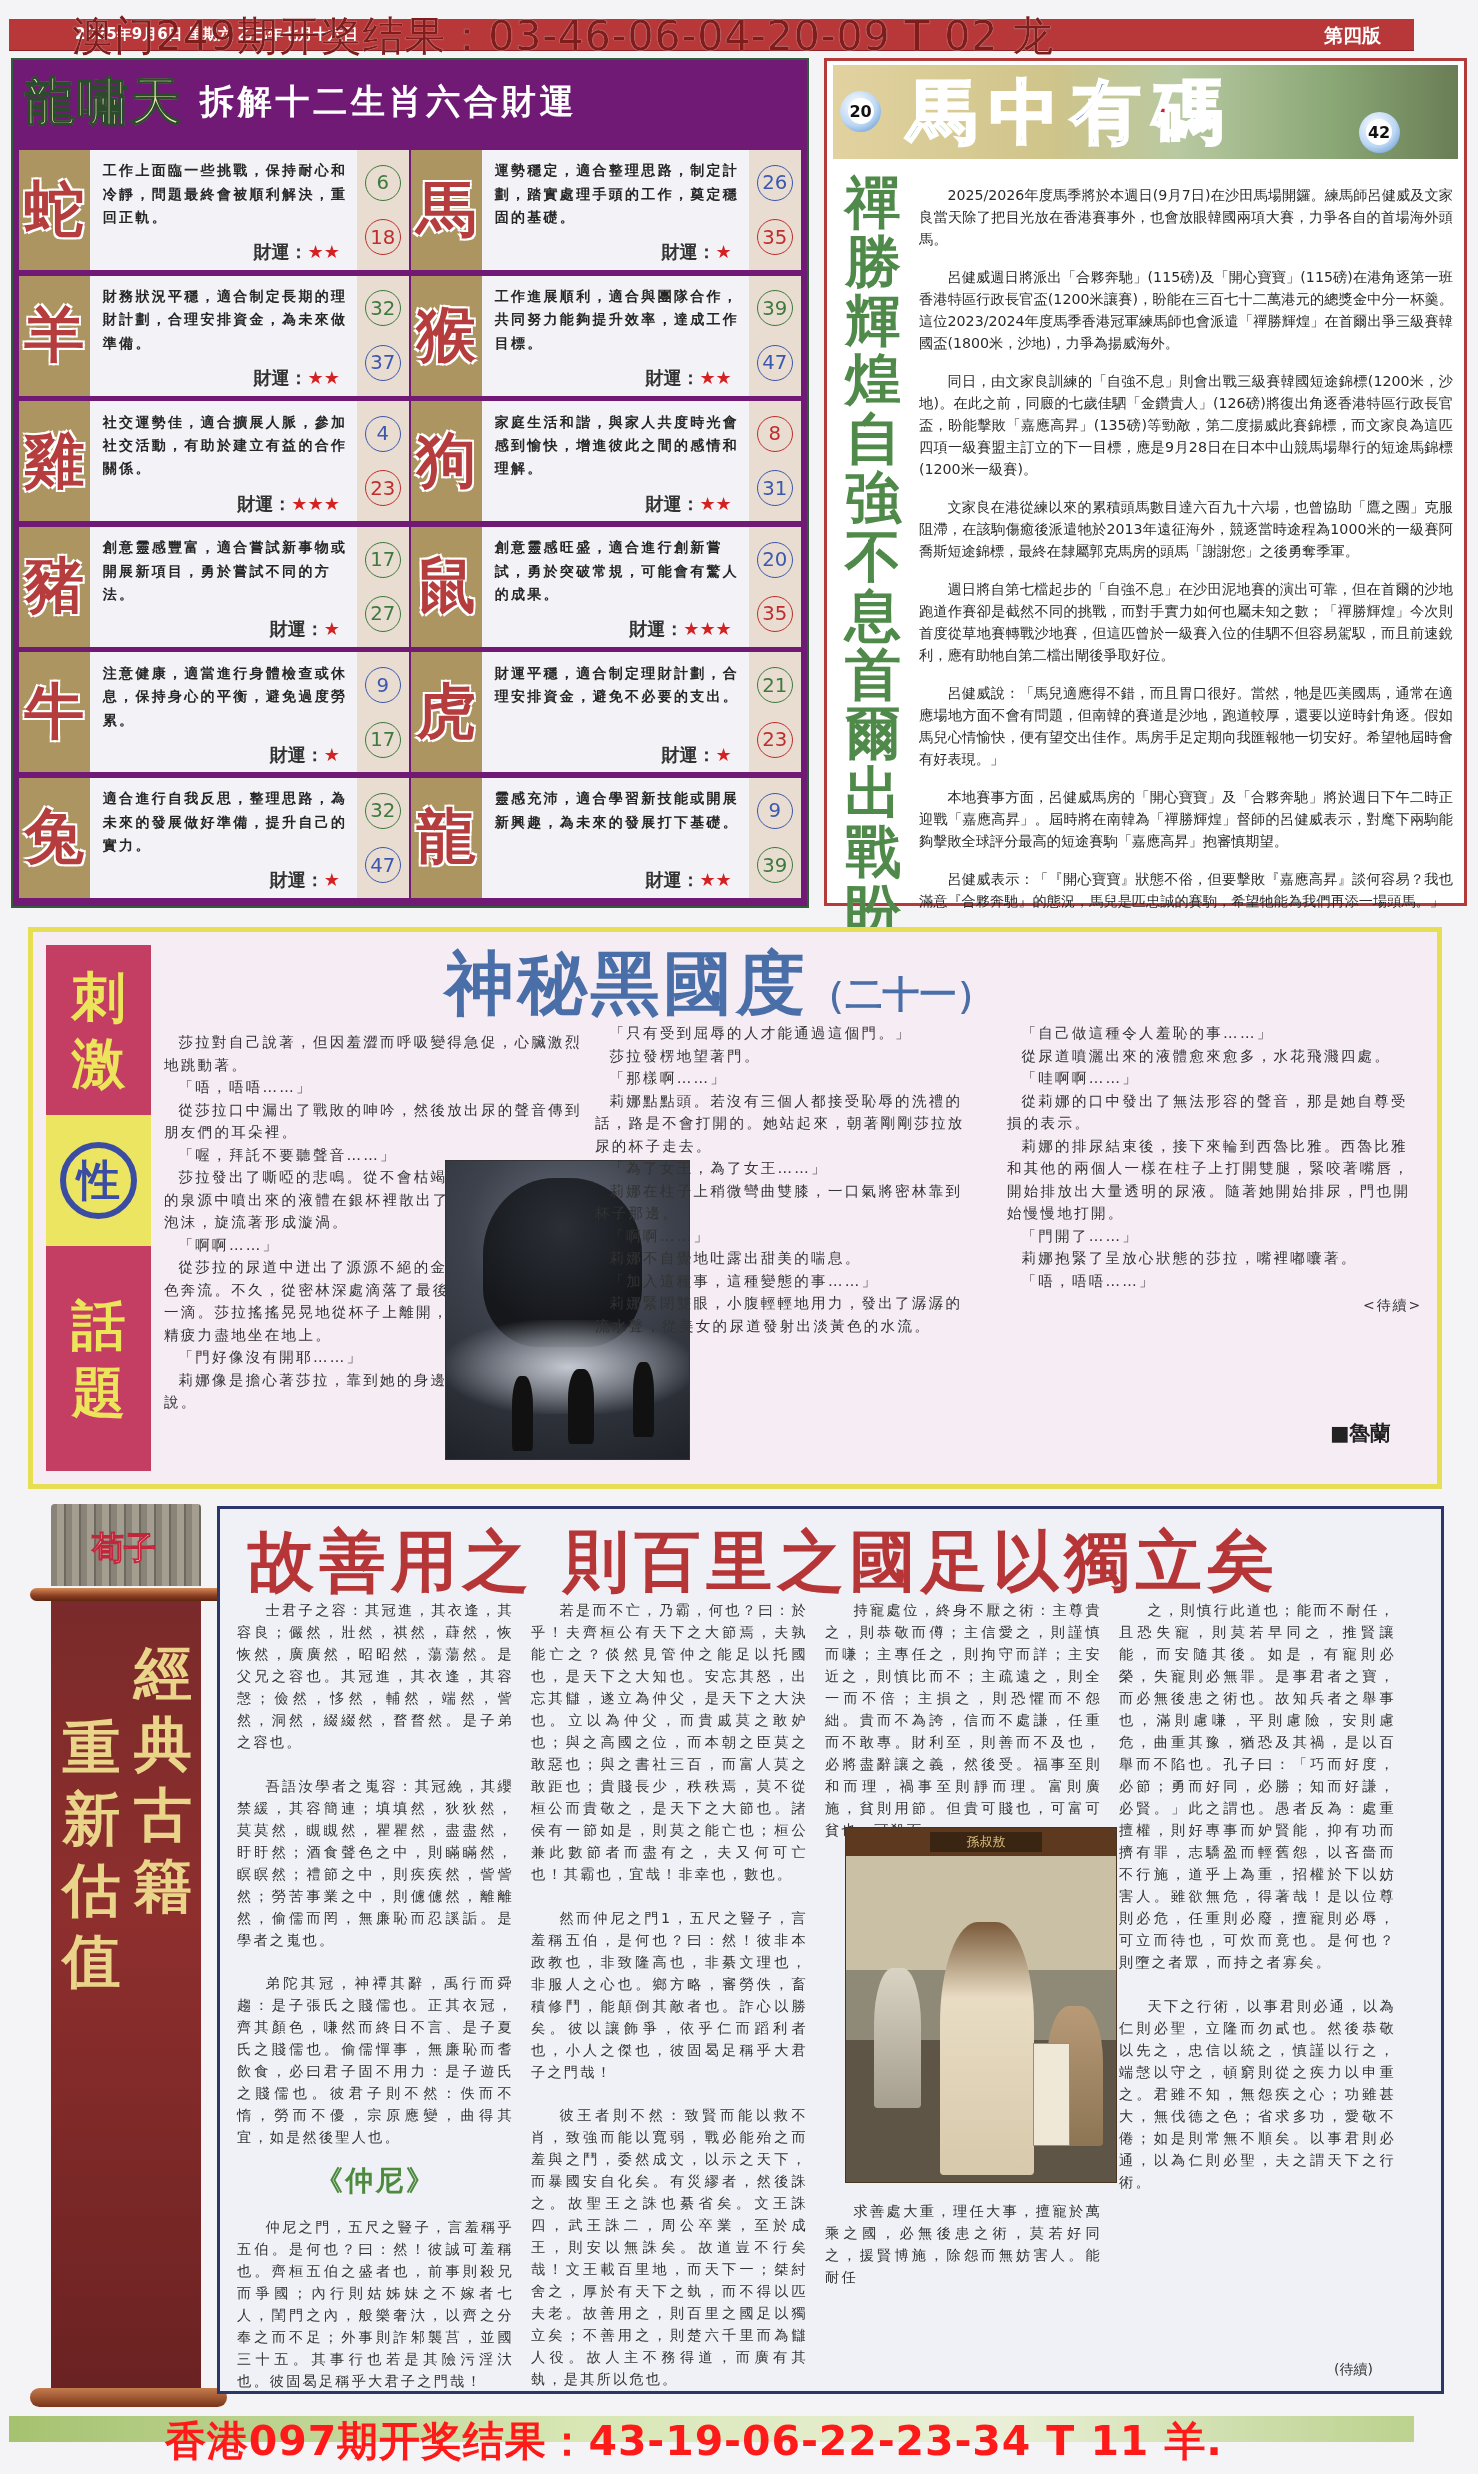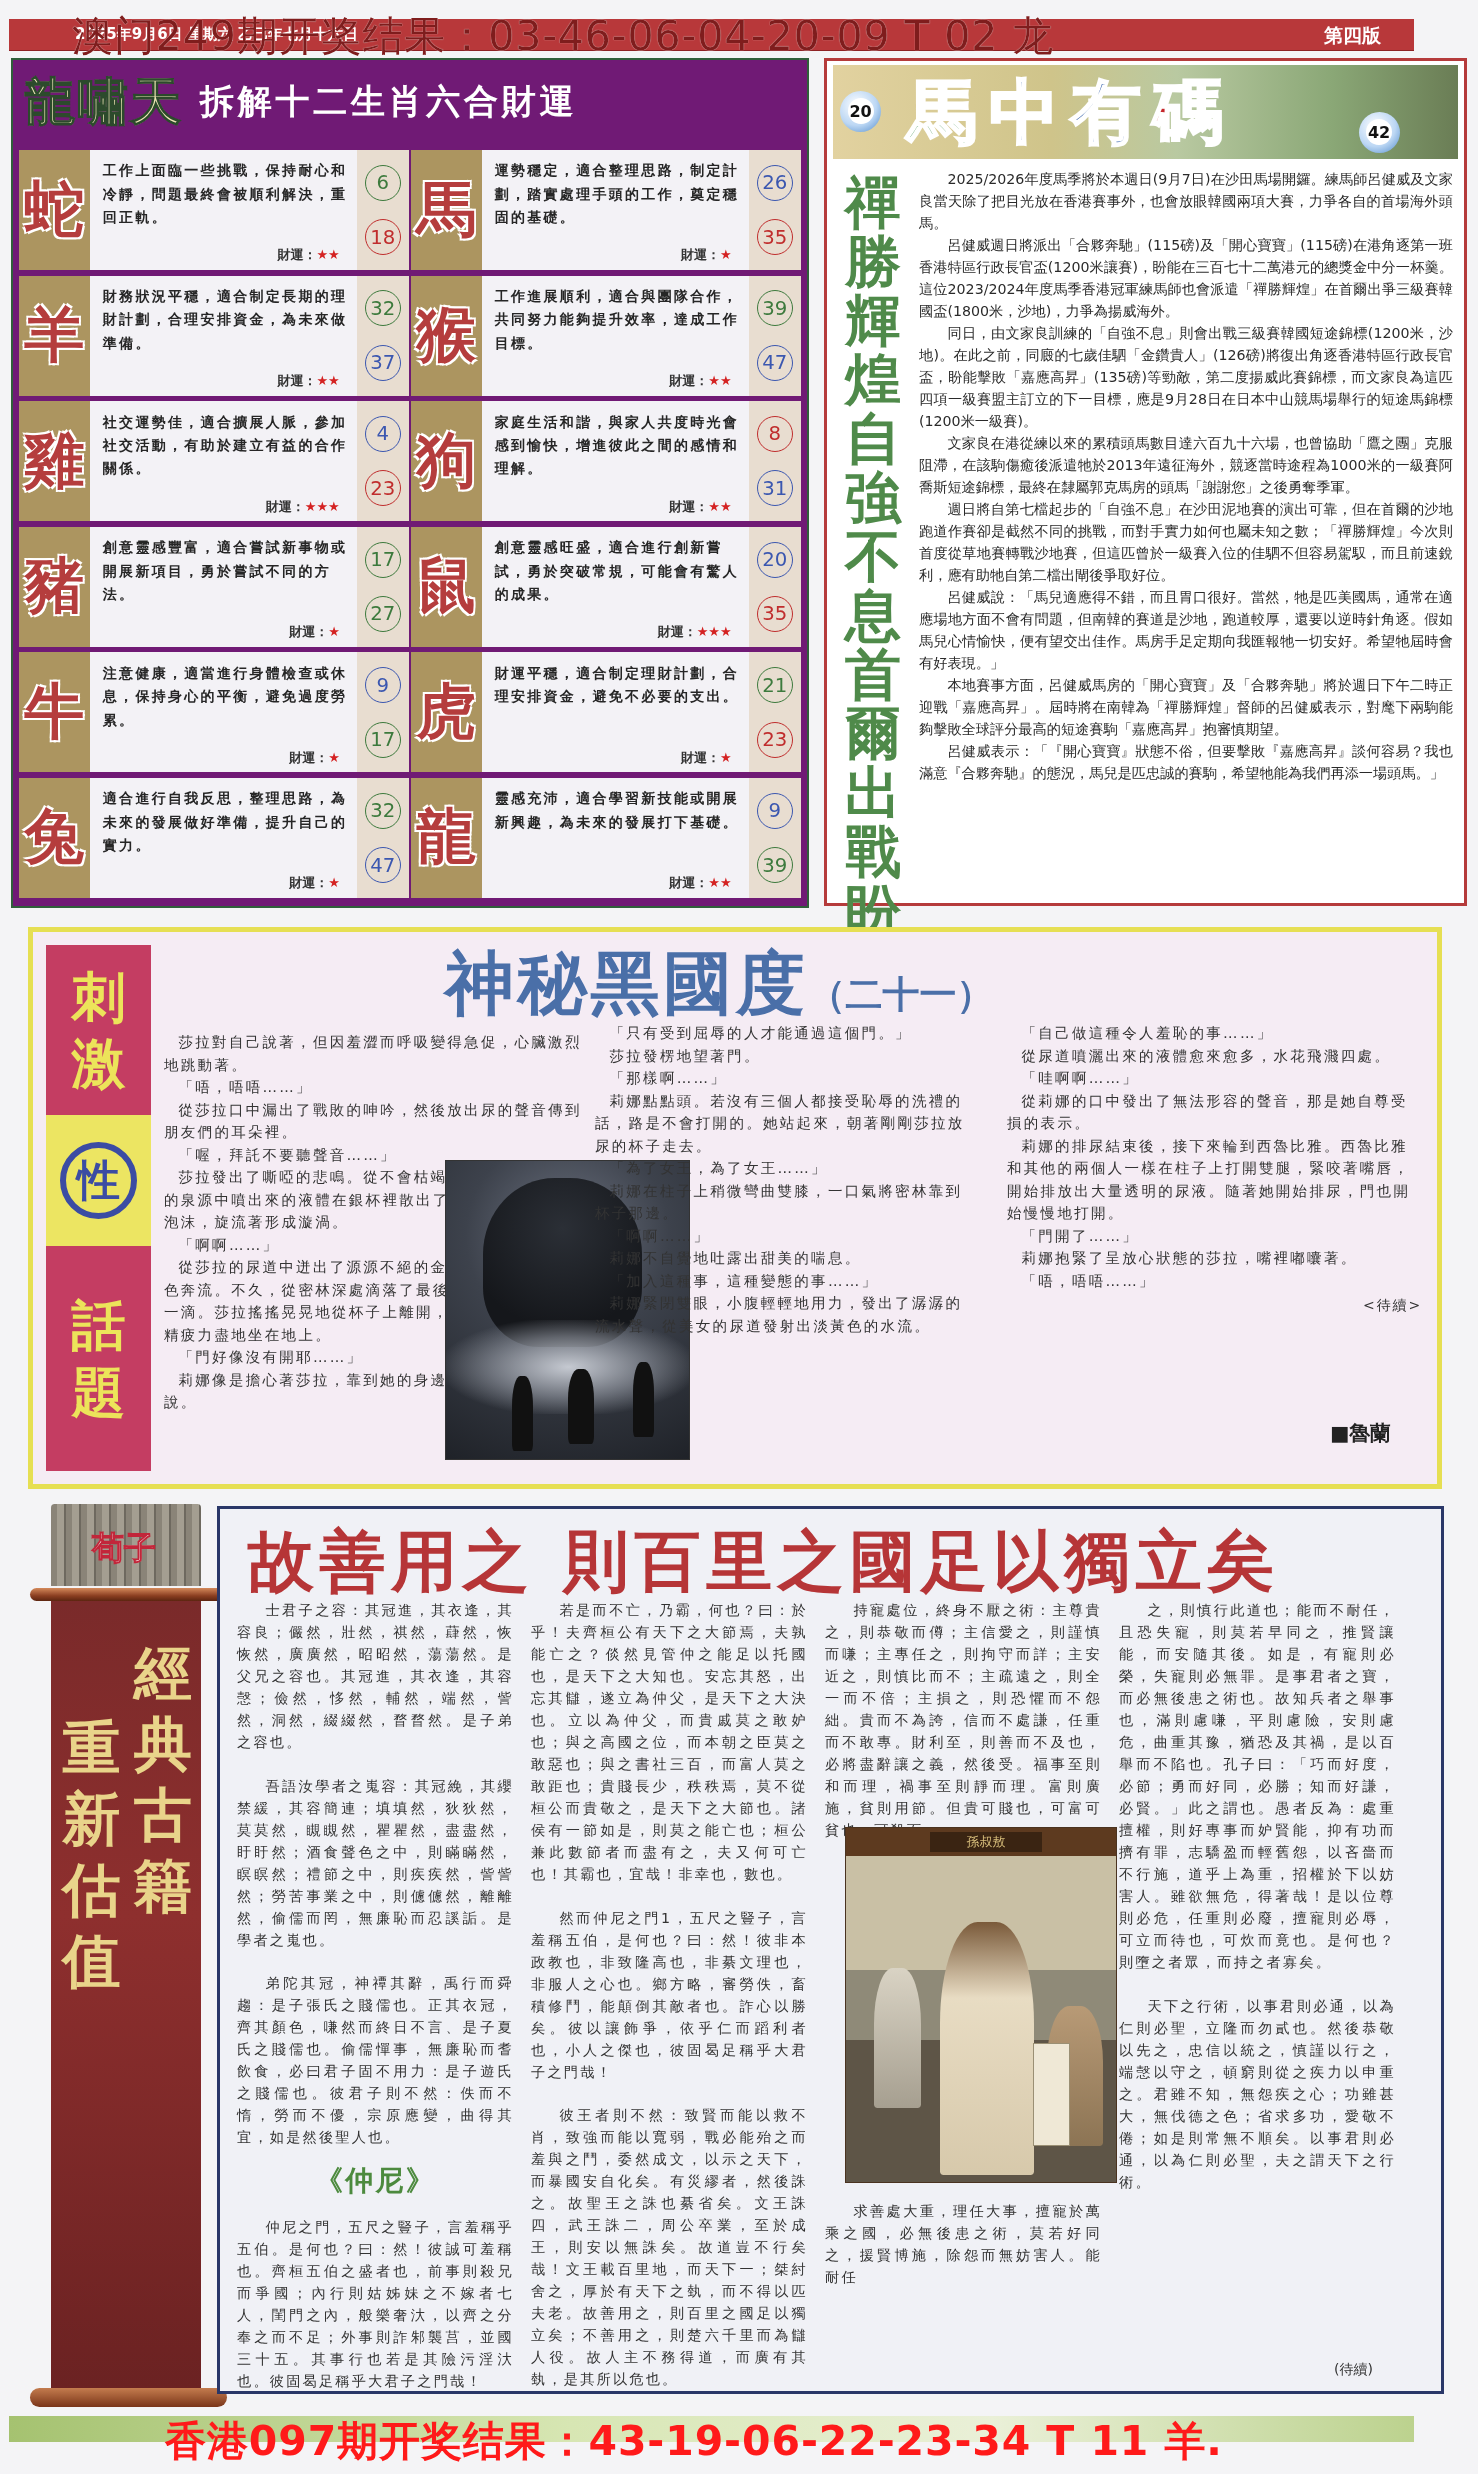"2025/2026年度馬季將於本週日(9月7日)在沙田馬場開鑼。練馬師呂健威及文" .horse-body p { margin-top: none -> 16px }
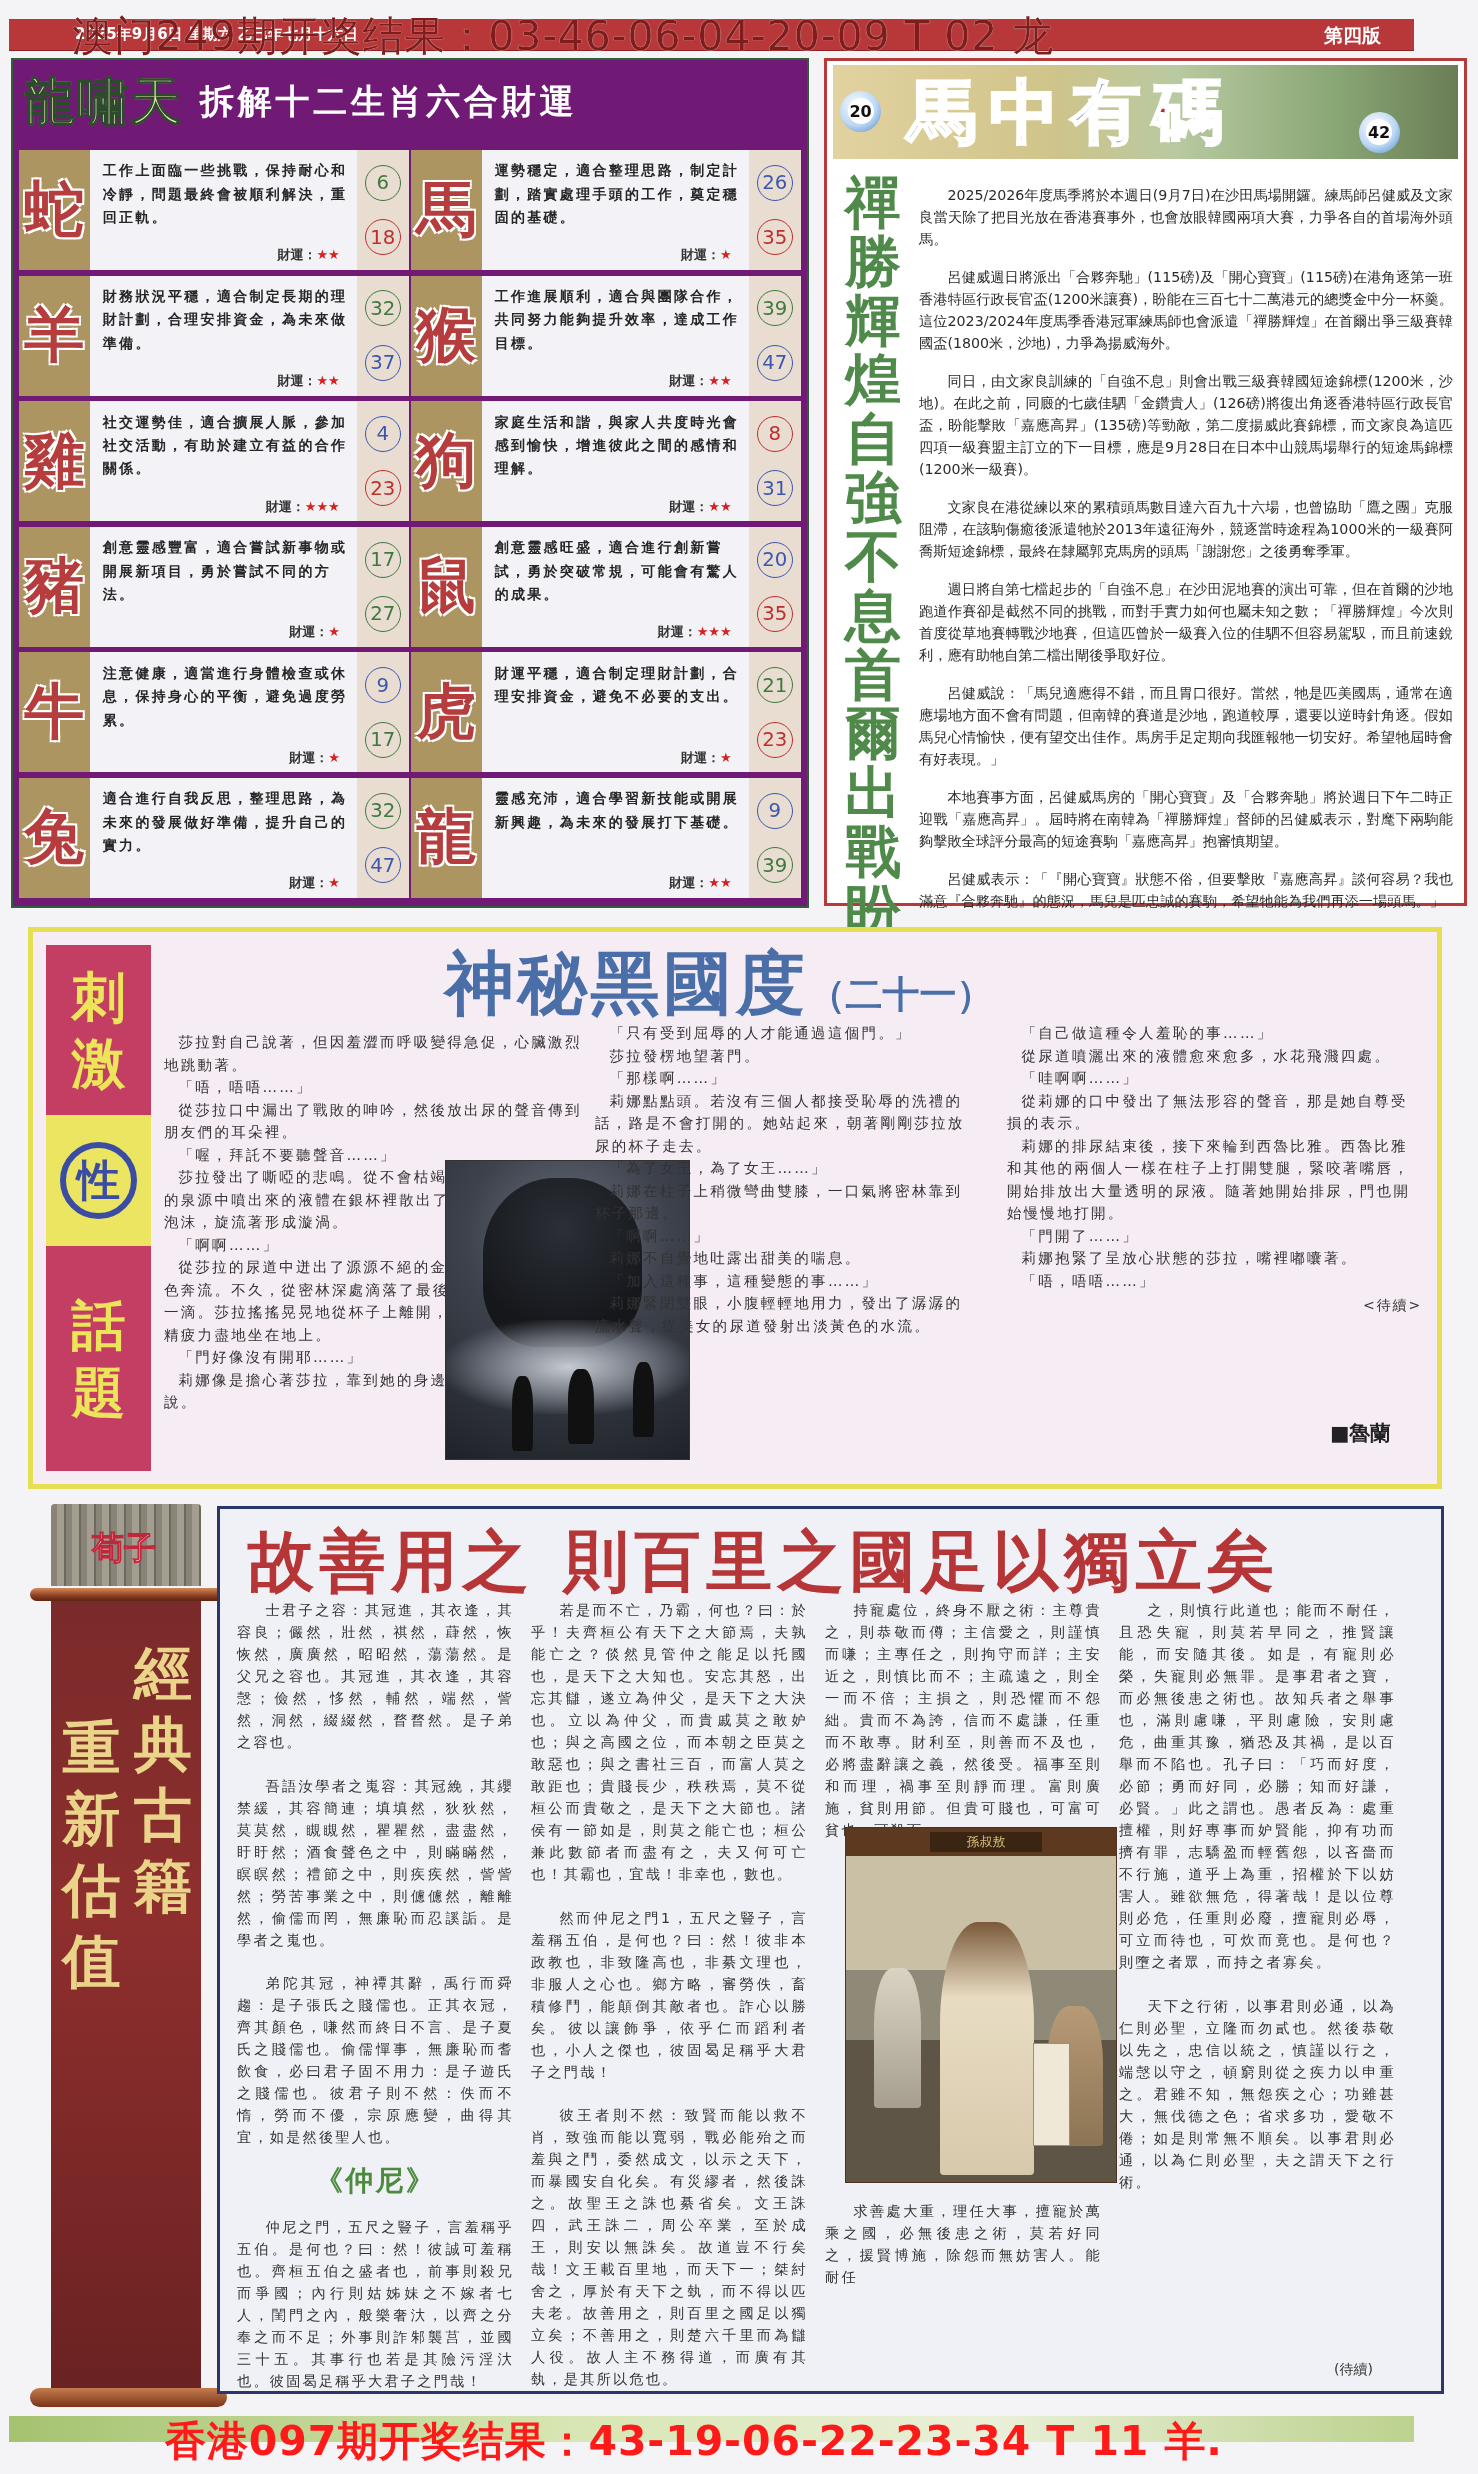"財運：★★" .zluck { font-size: 13px -> 18px }
